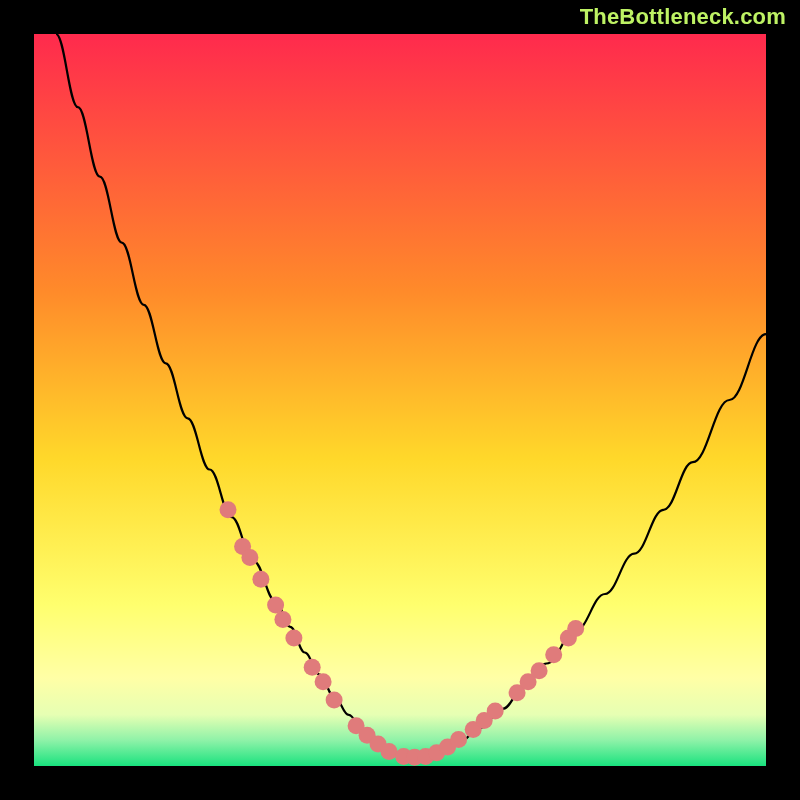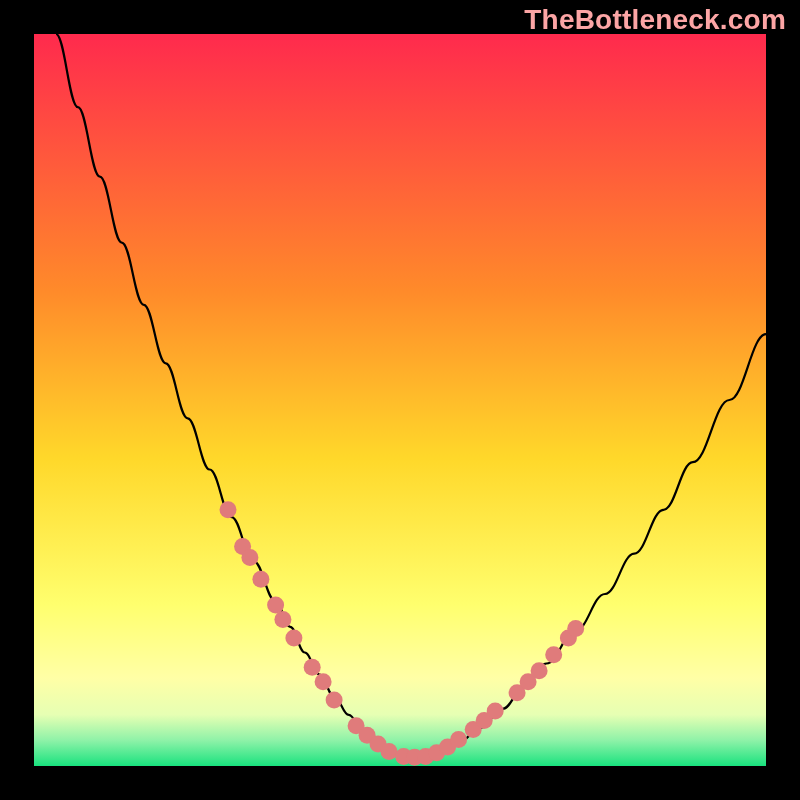"TheBottleneck.com" .watermark { color: #fca5a5 -> #bef264; font-size: 28px -> 22px }
